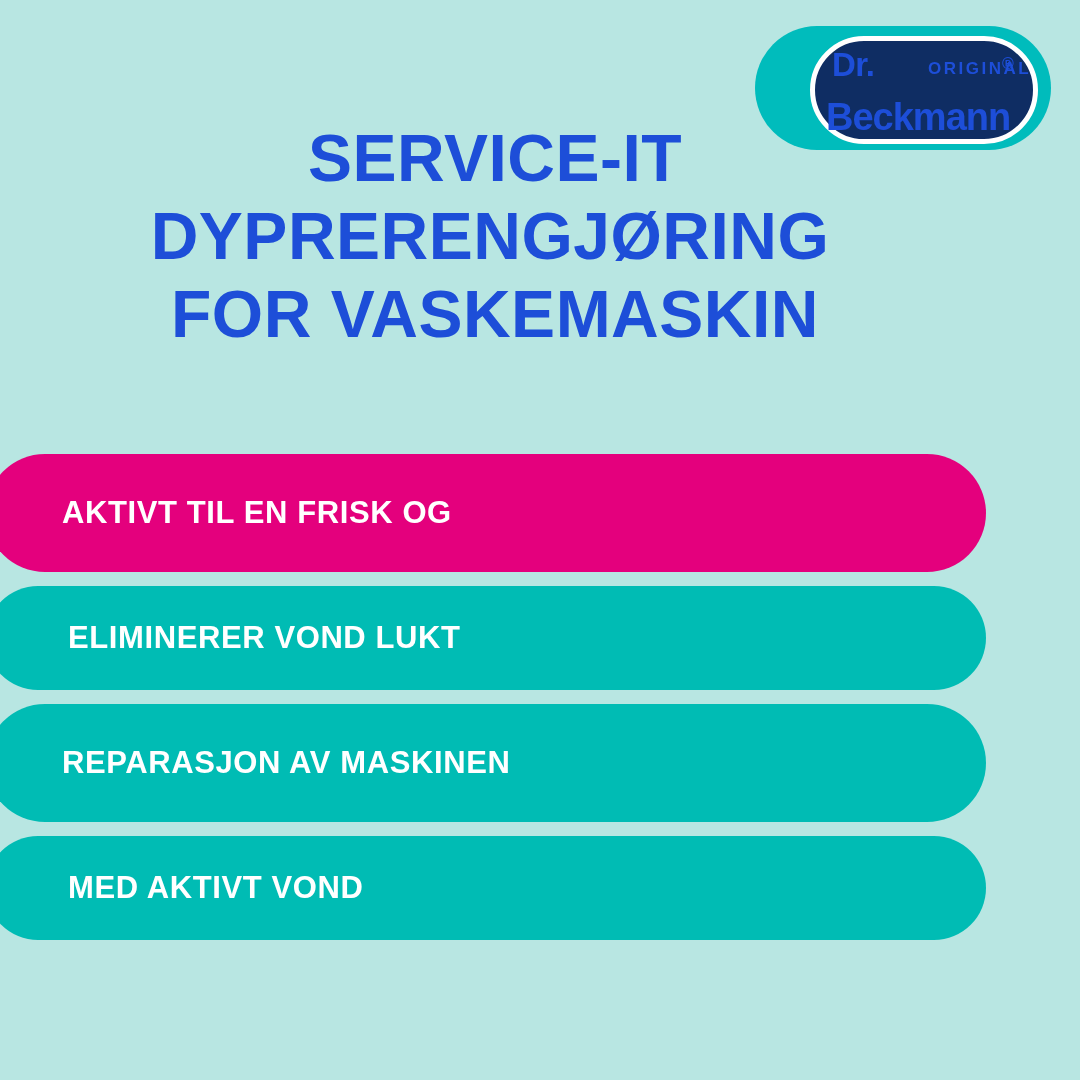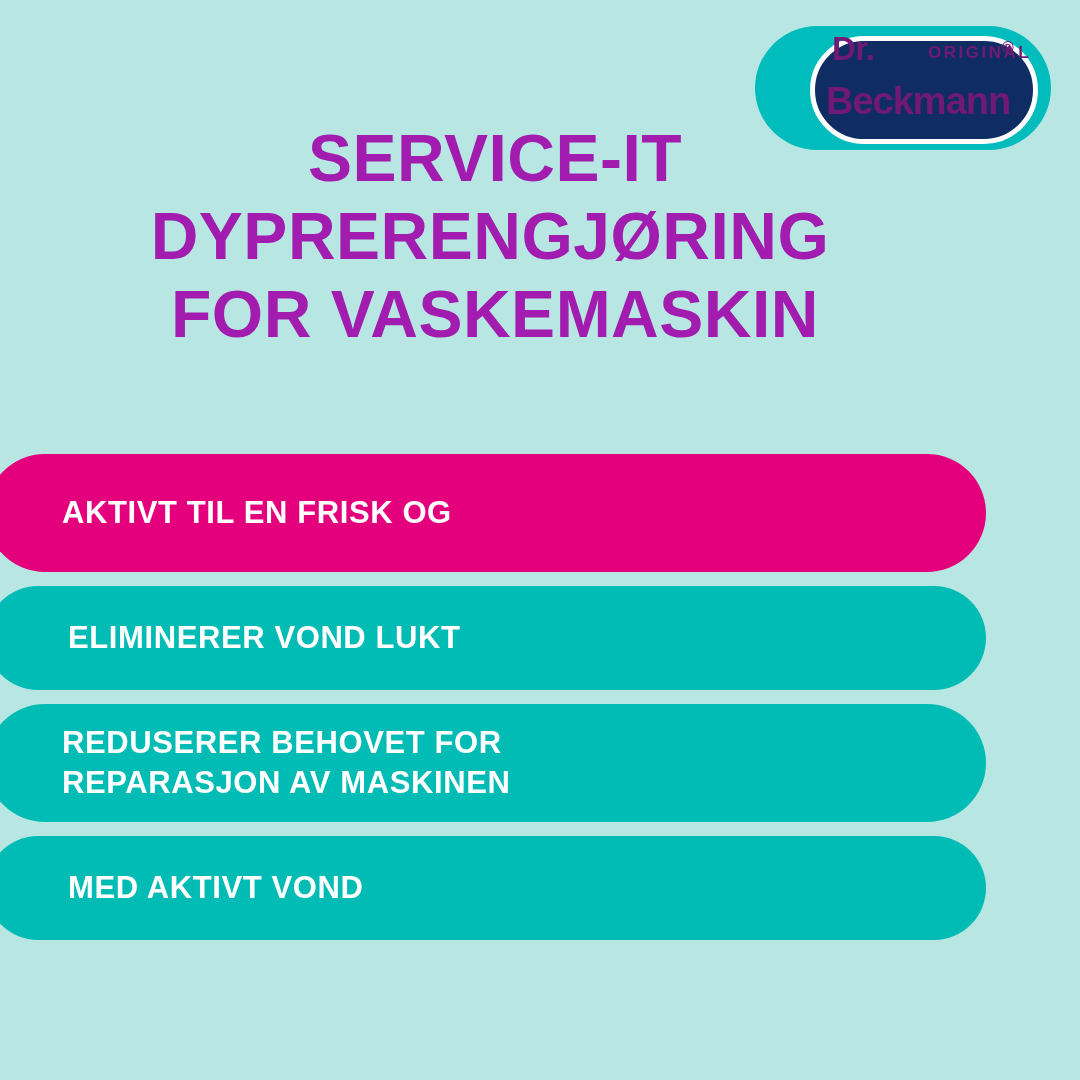"Dr." .logo-text { color: #701a75 -> #1d4ed8; top: 28px -> 44px }
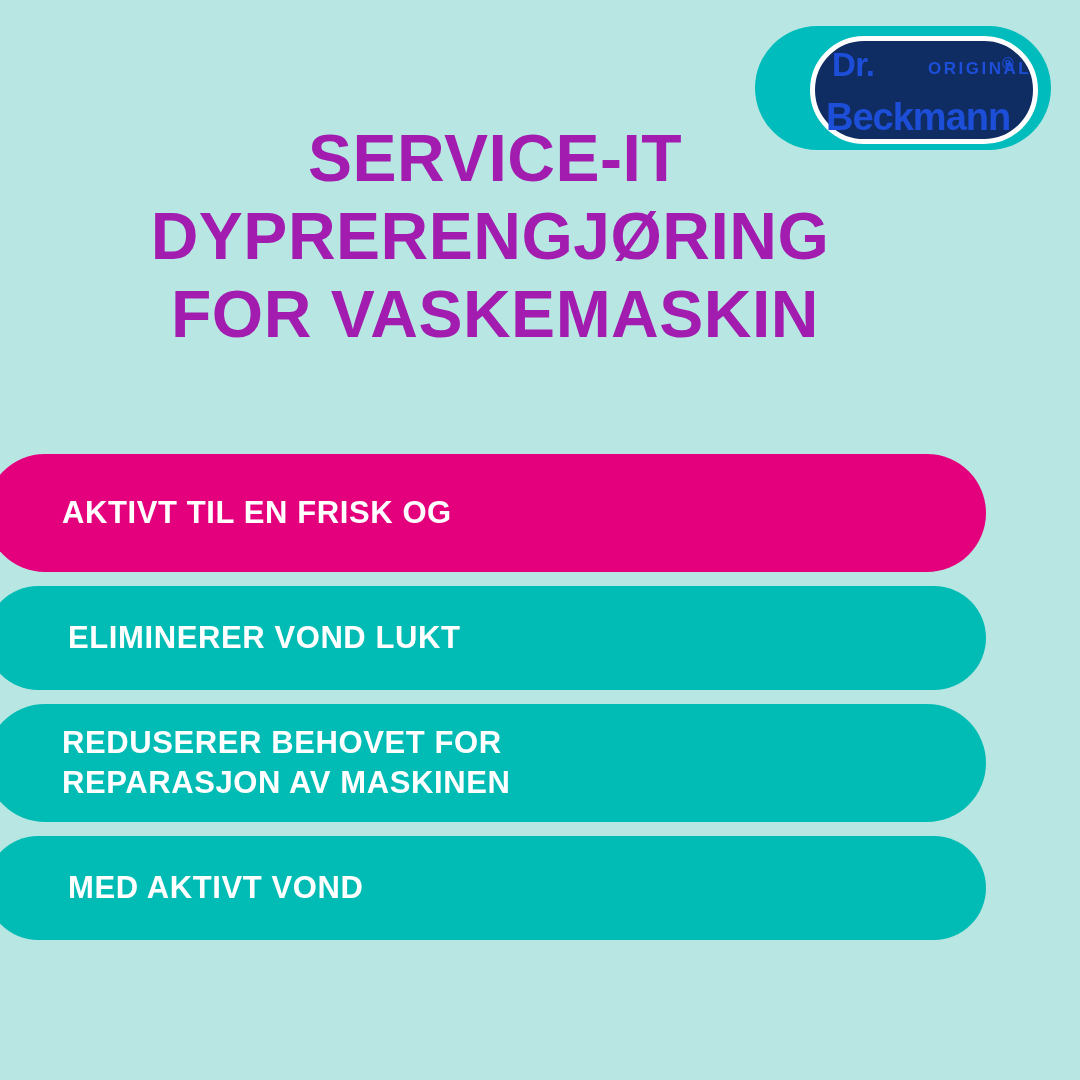"SERVICE-IT" .headline { color: #a21caf -> #1d4ed8 }
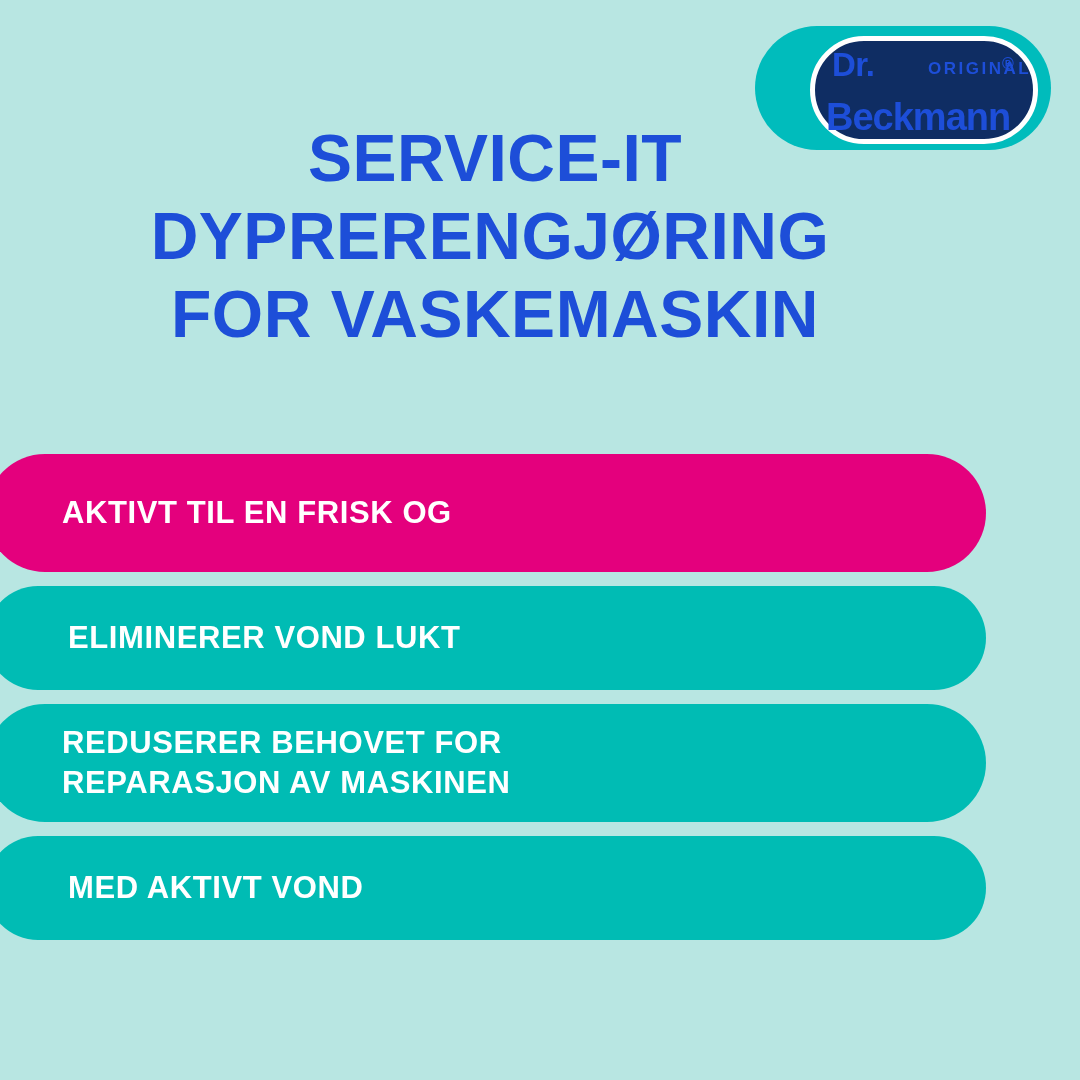"REDUSERER BEHOVET FOR" span { html: <span>REDUSERER BEHOVET FOR</span> -> none }
